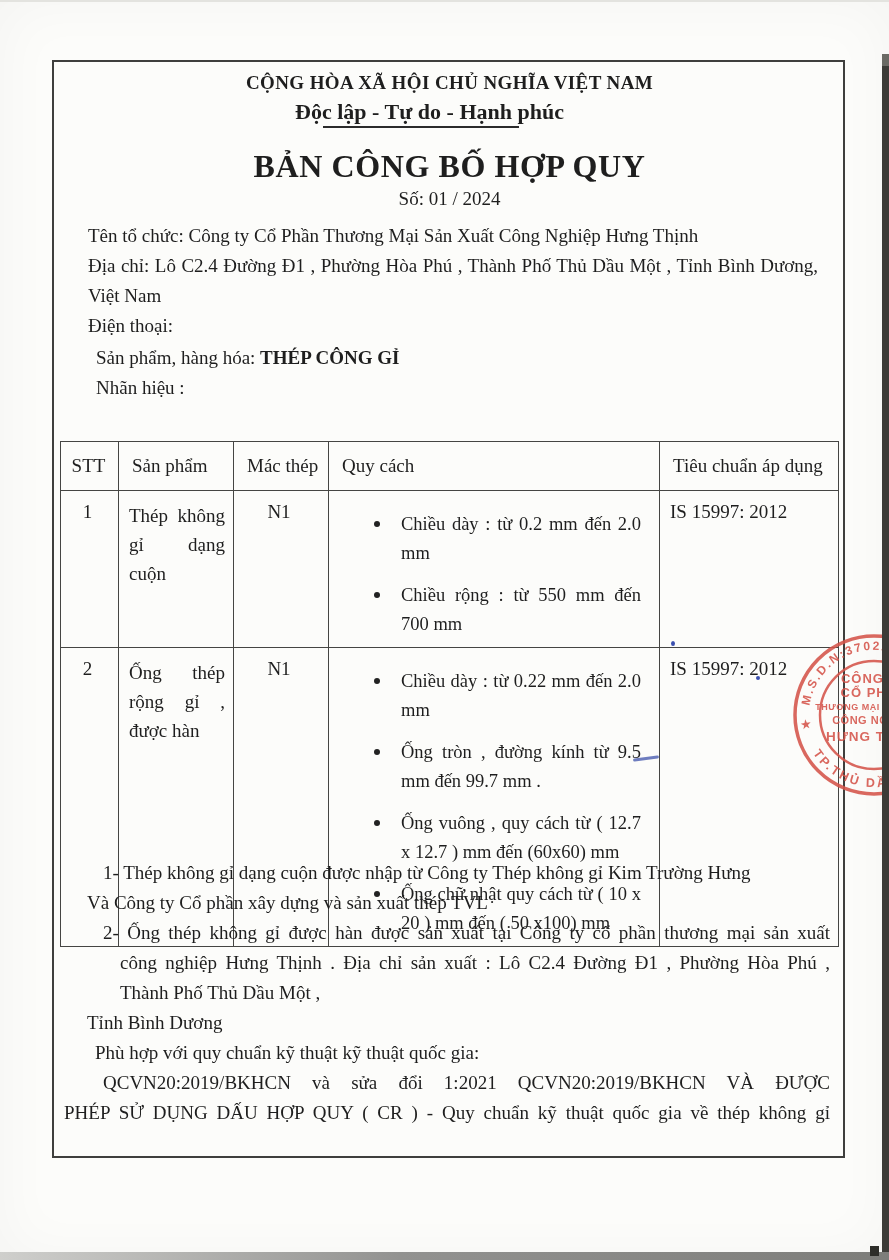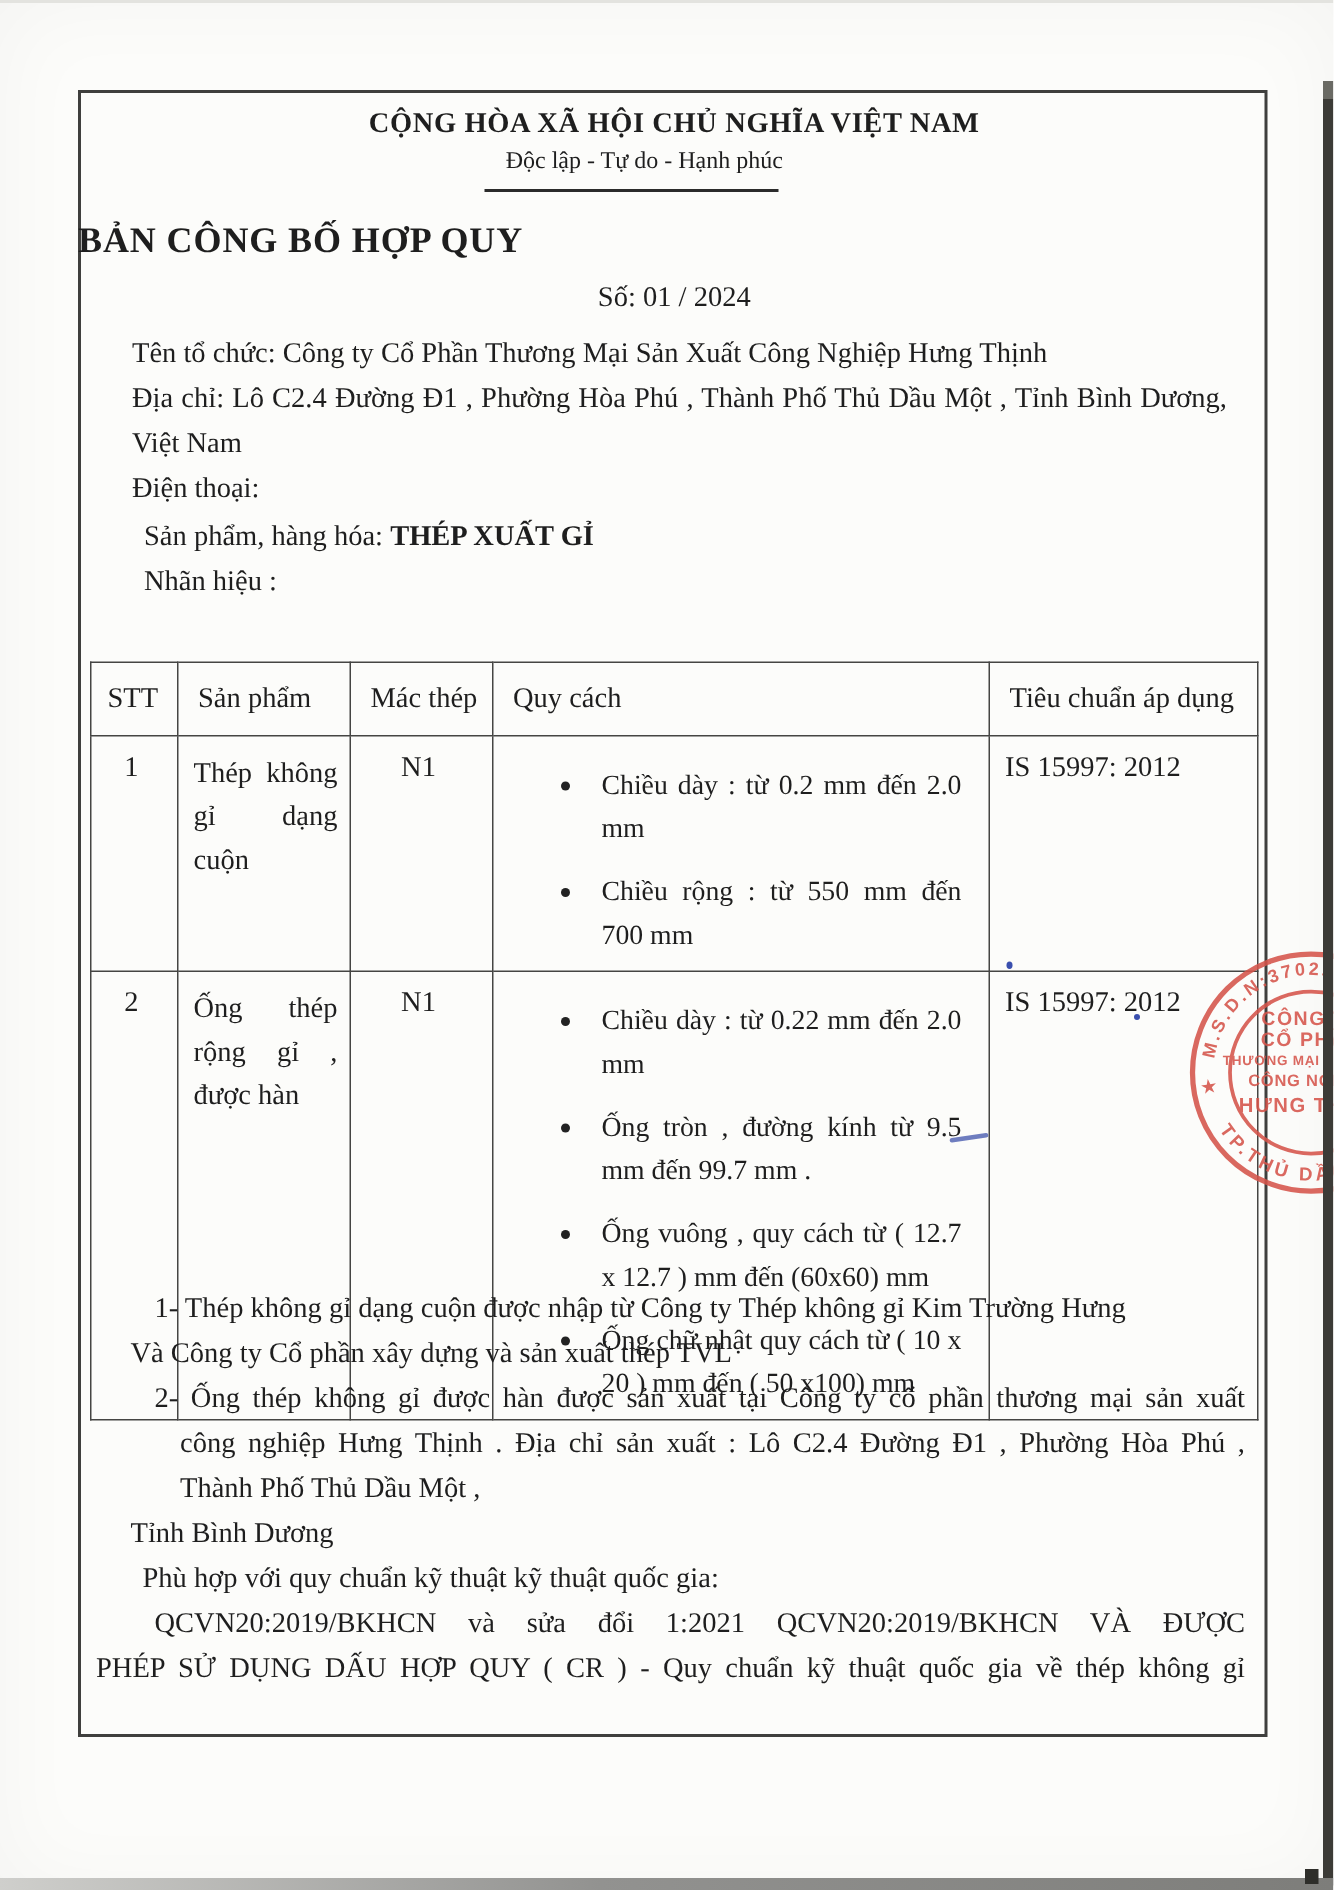"Độc lập - Tự do" #motto { font-size: 16px -> 22px; font-weight: normal -> bold }
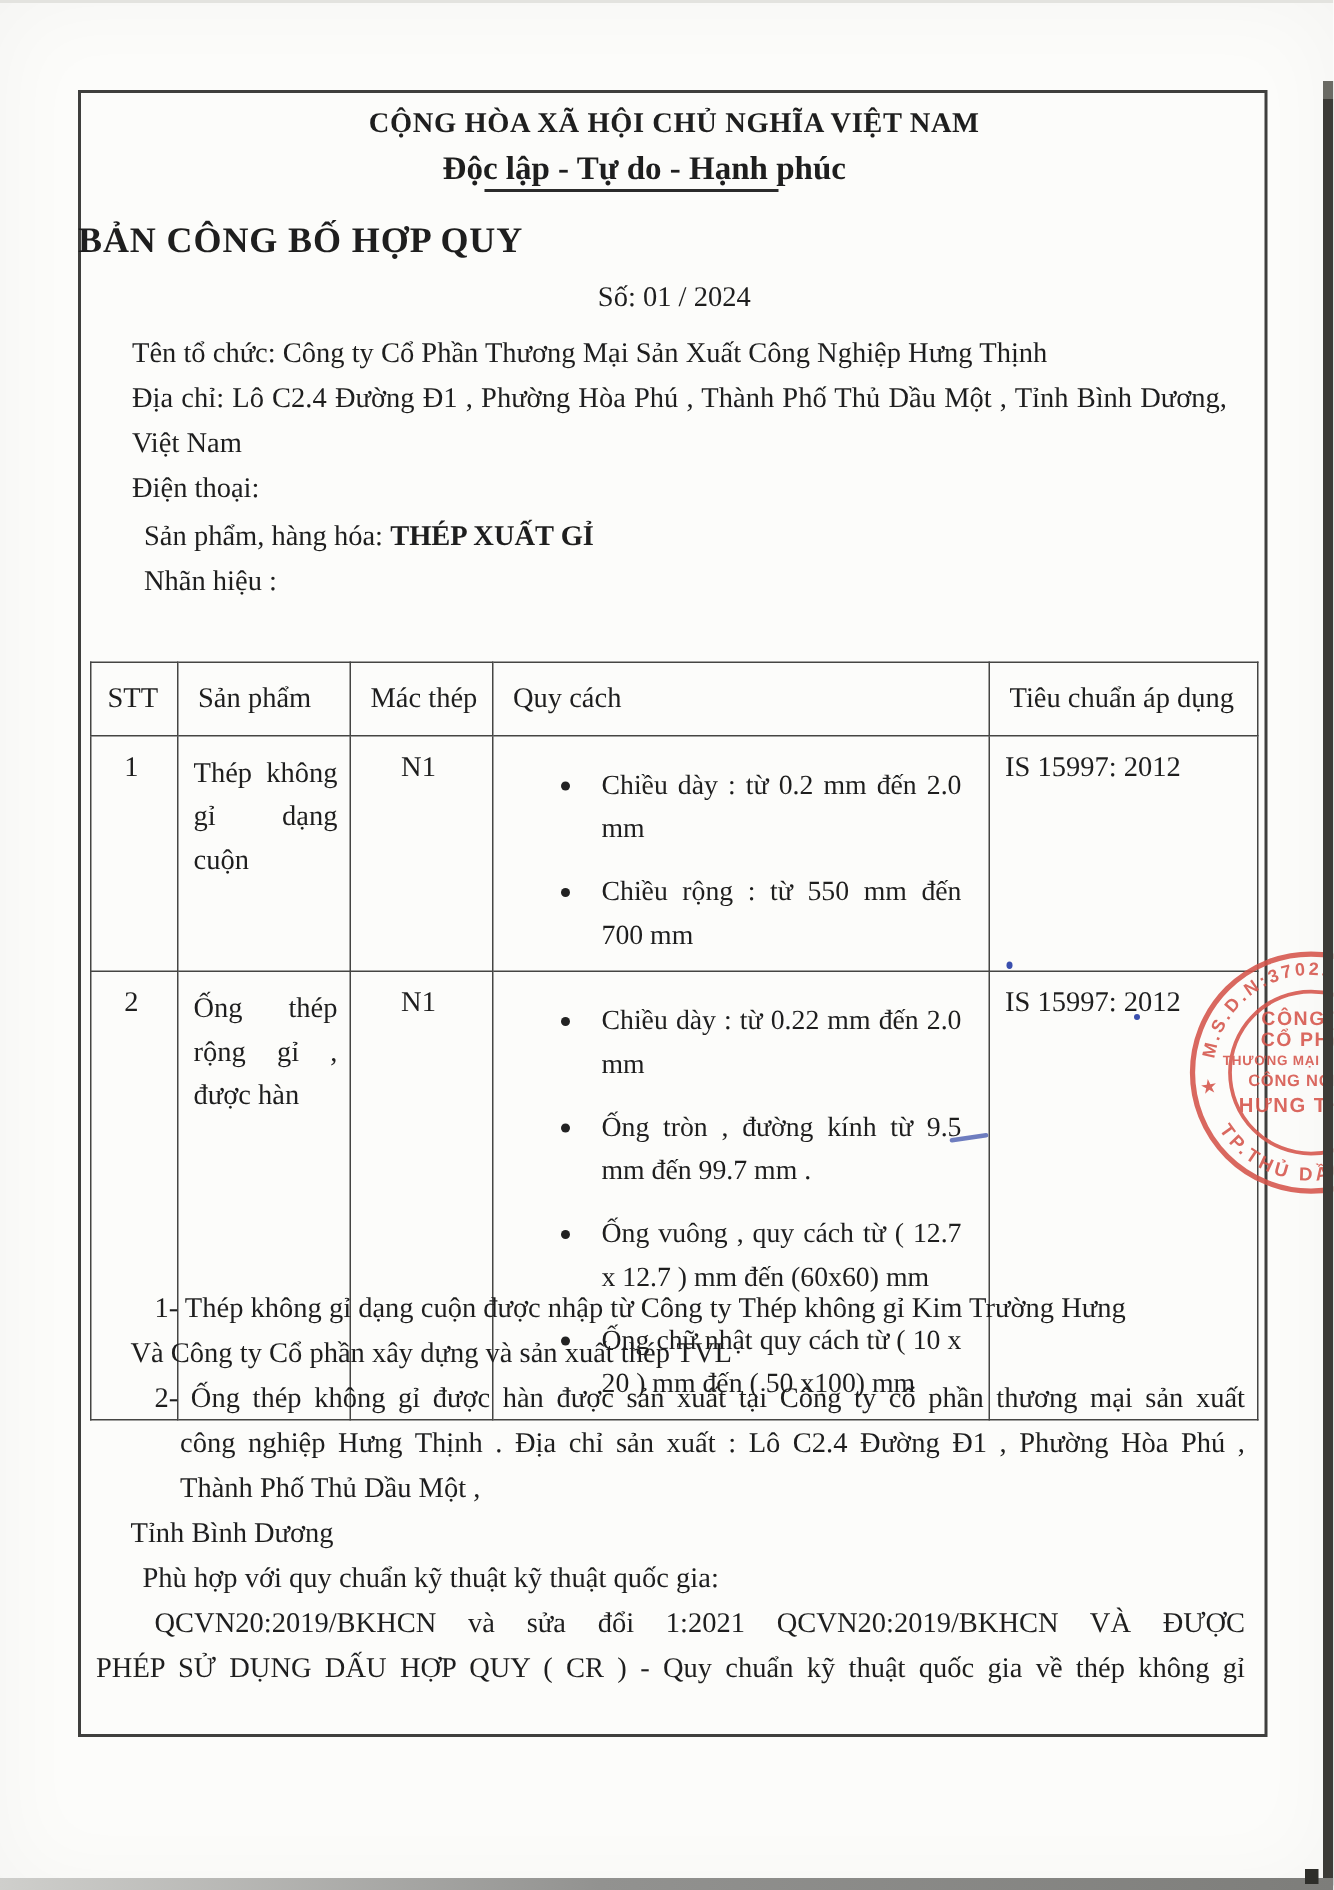"BẢN CÔNG BỐ HỢP QUY" #doc-title { font-size: 24px -> 32px; text-align: left -> center }
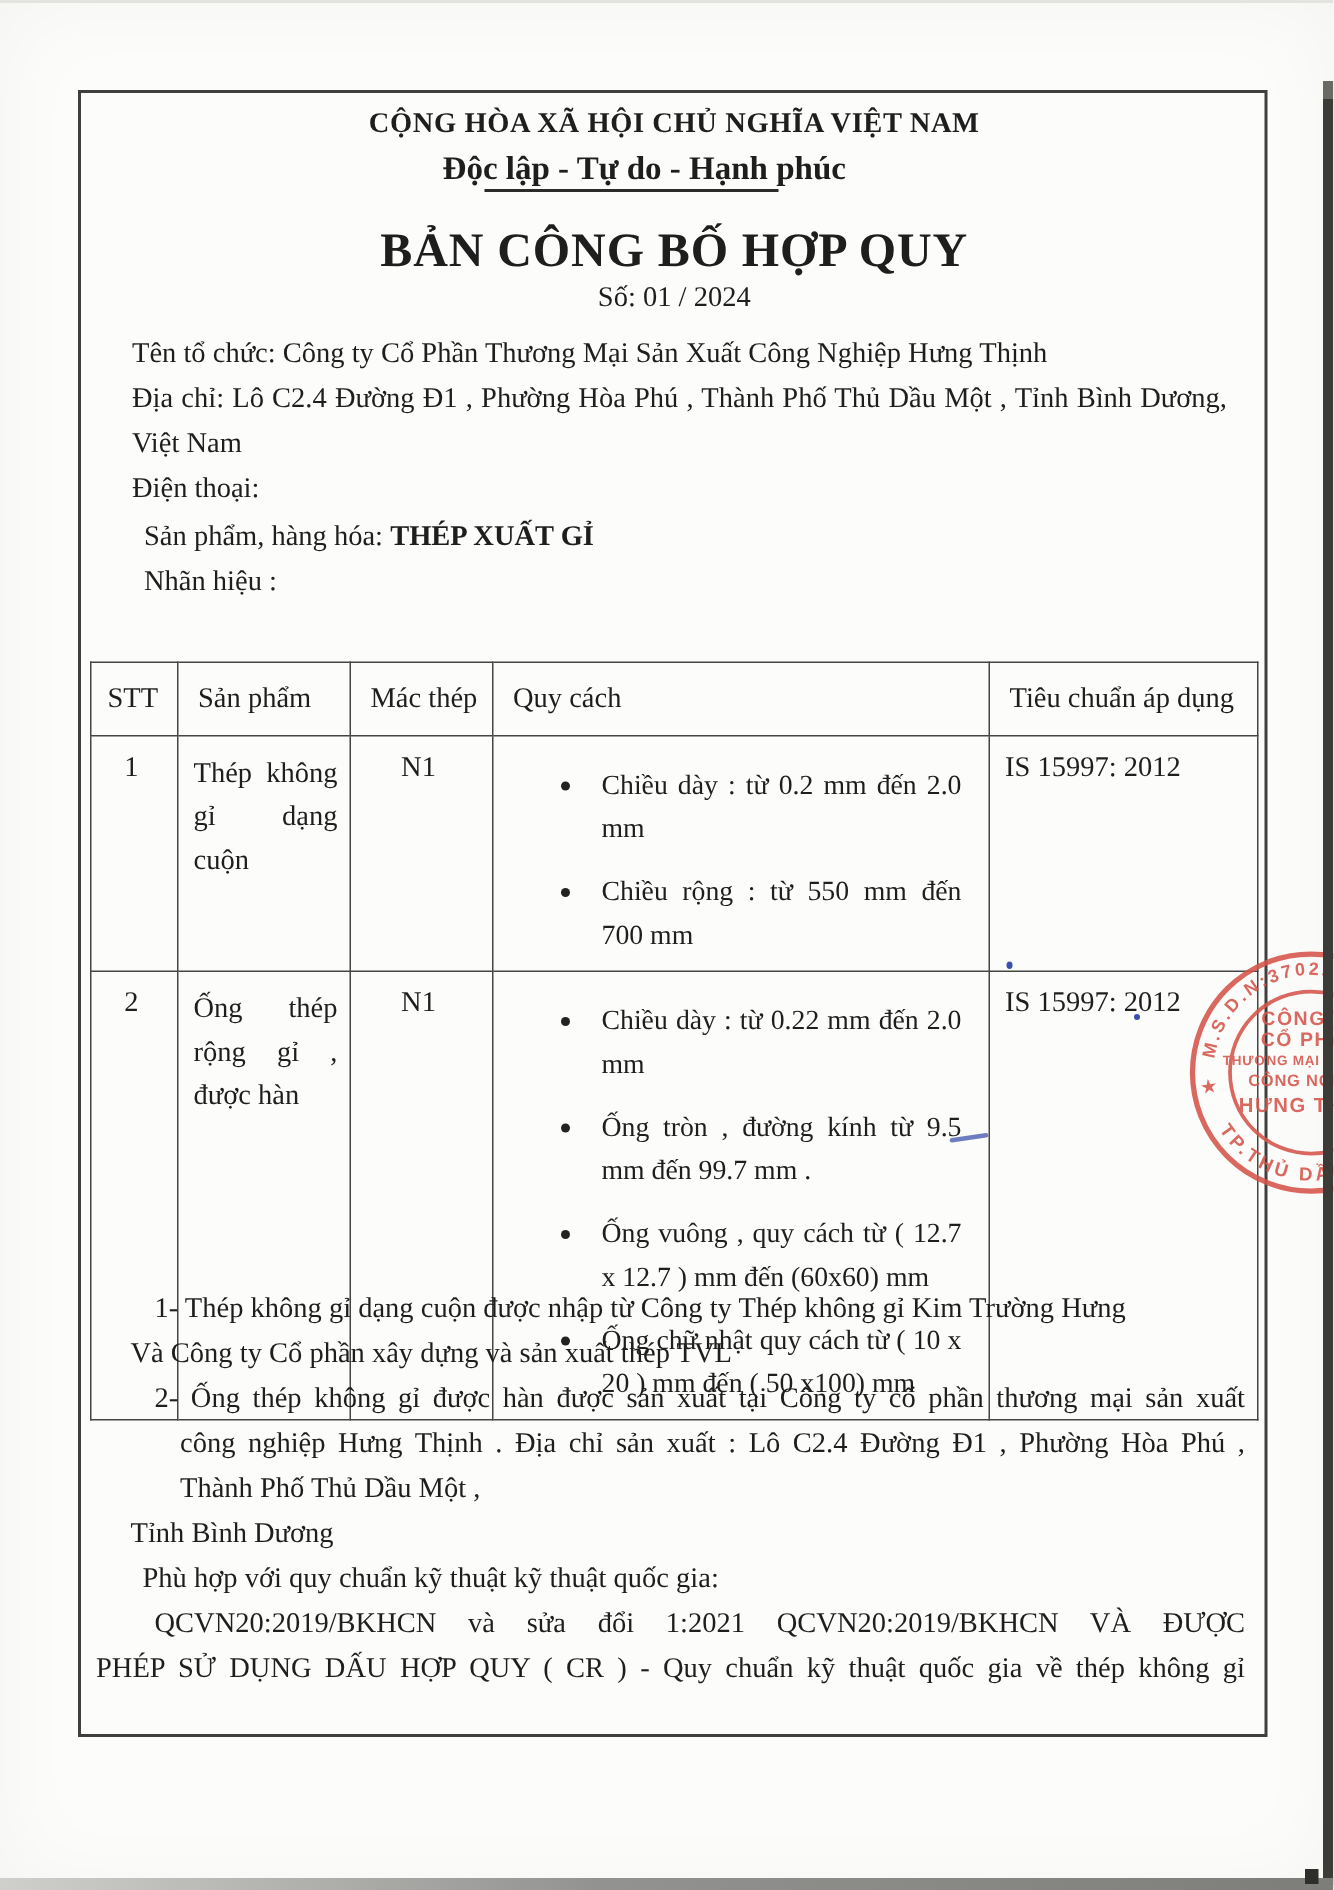"THÉP XUẤT GỈ" span.bold { text: XUẤT -> CÔNG }
